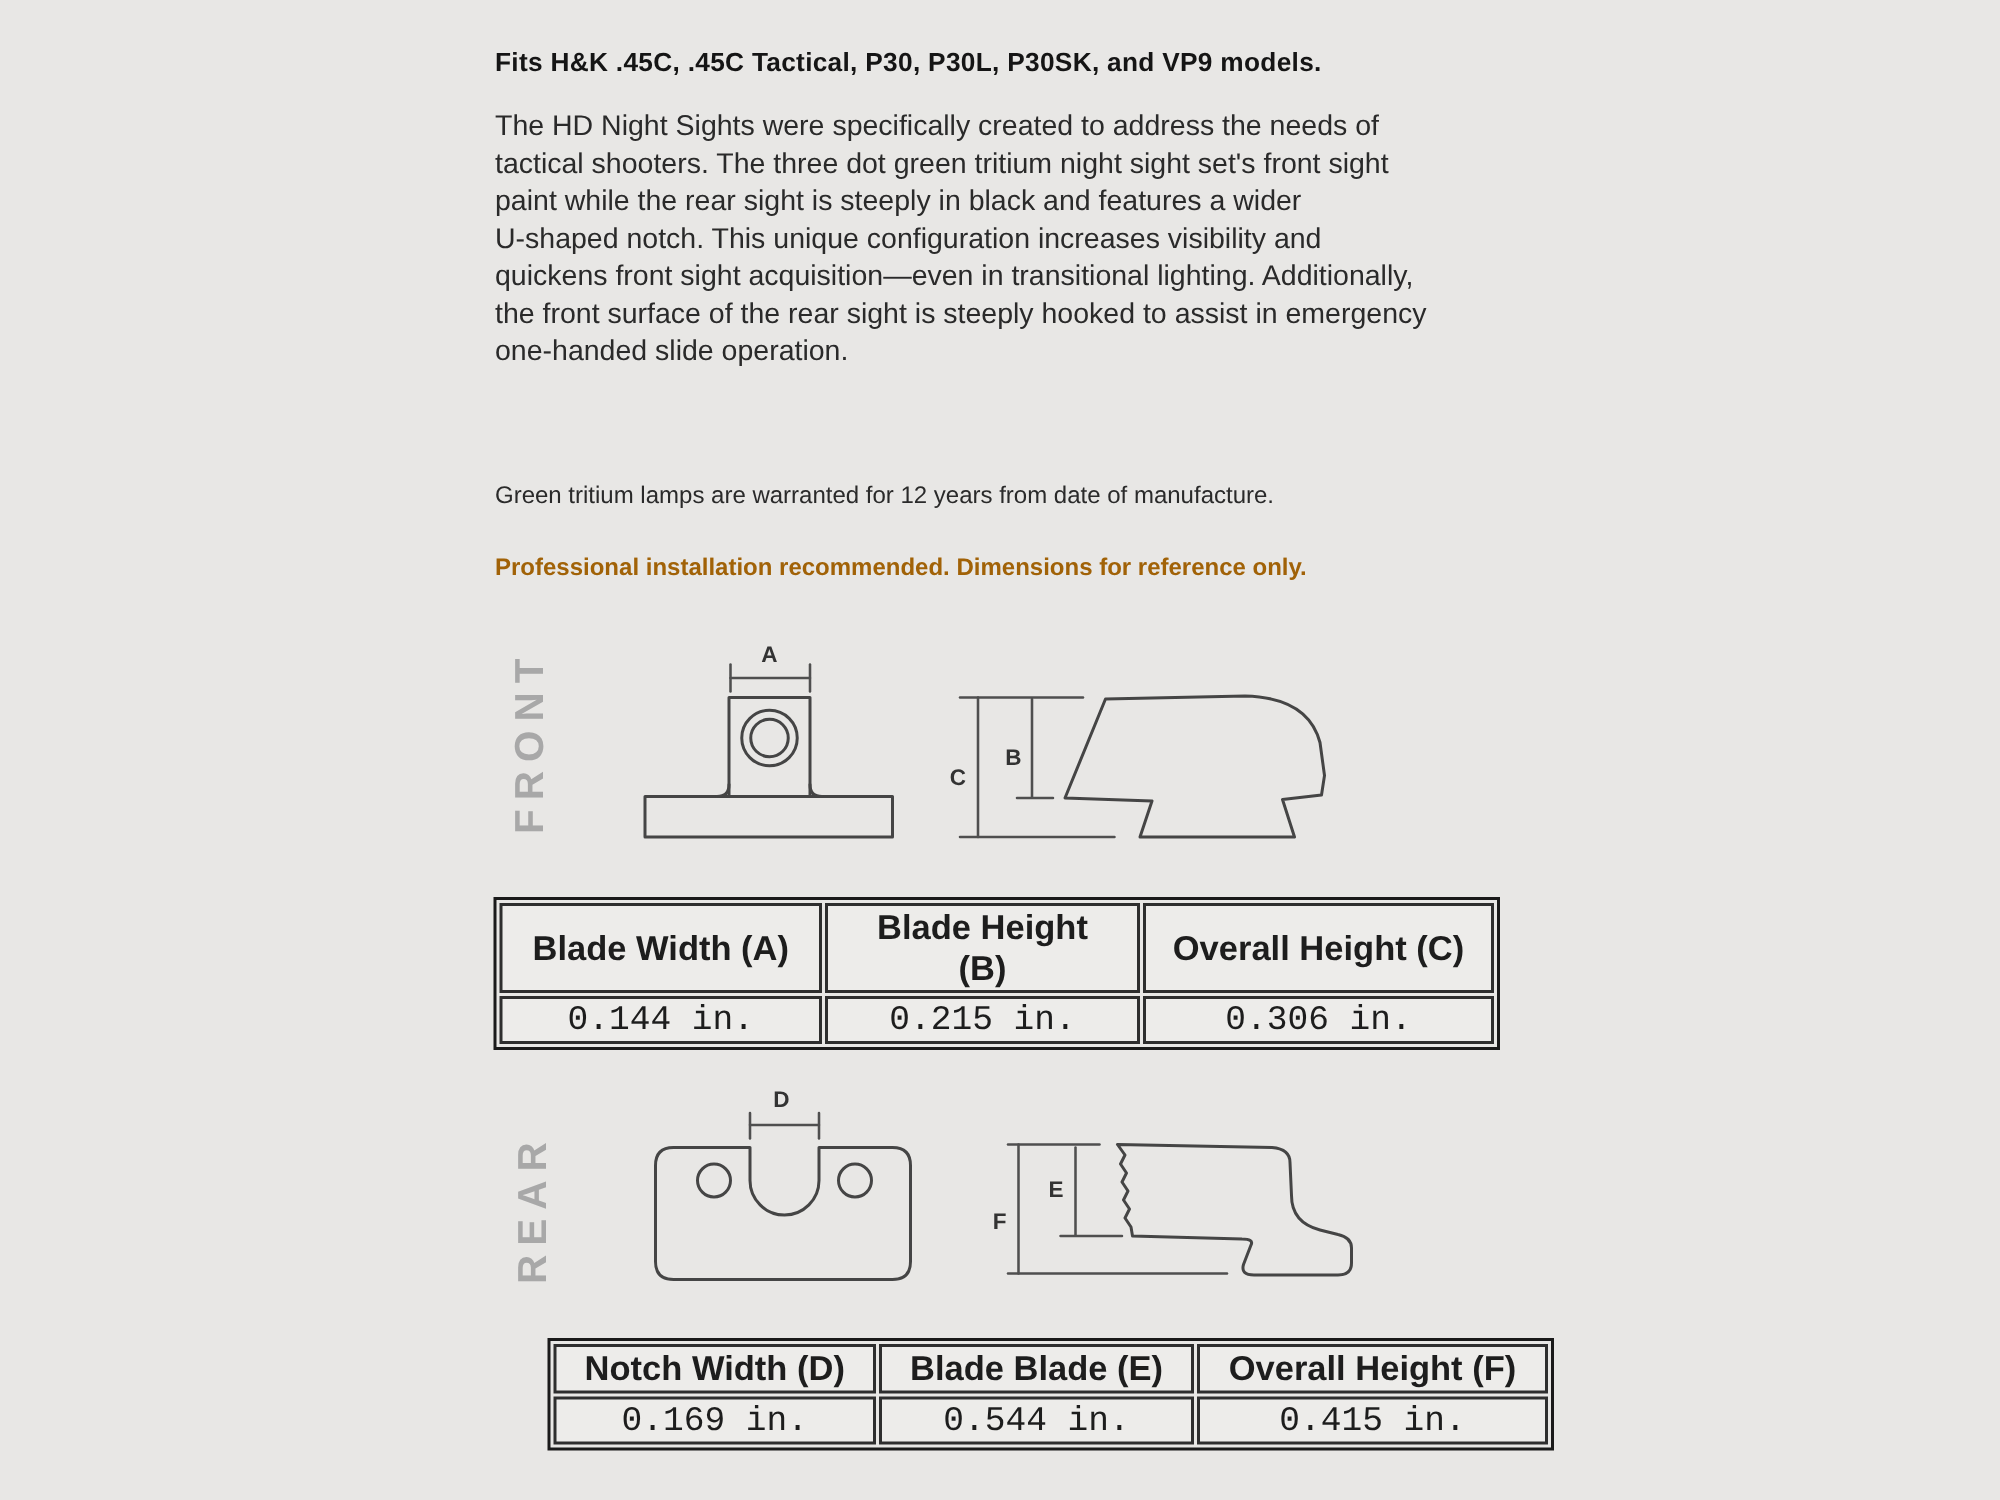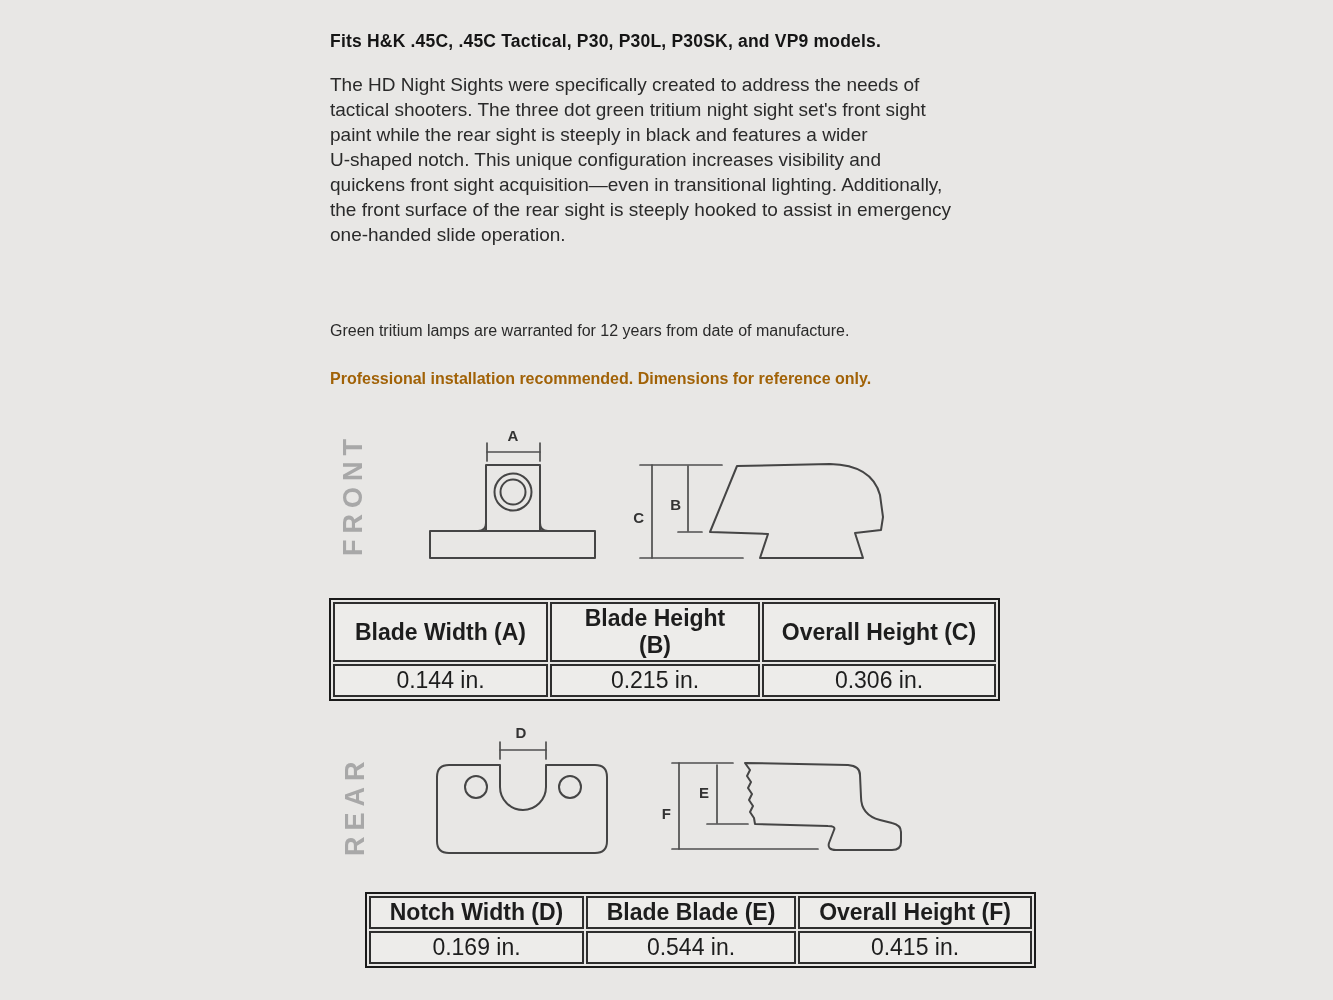"0.144 in." .spec-table td { font-family: none -> Liberation Mono, monospace }
